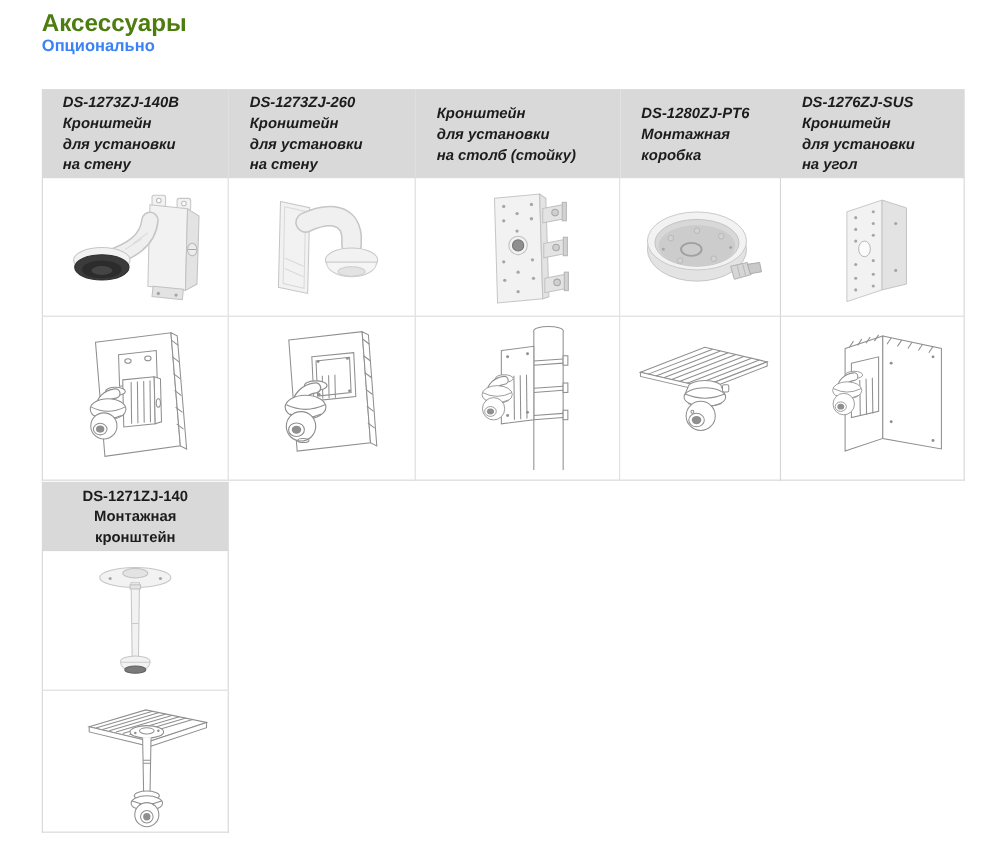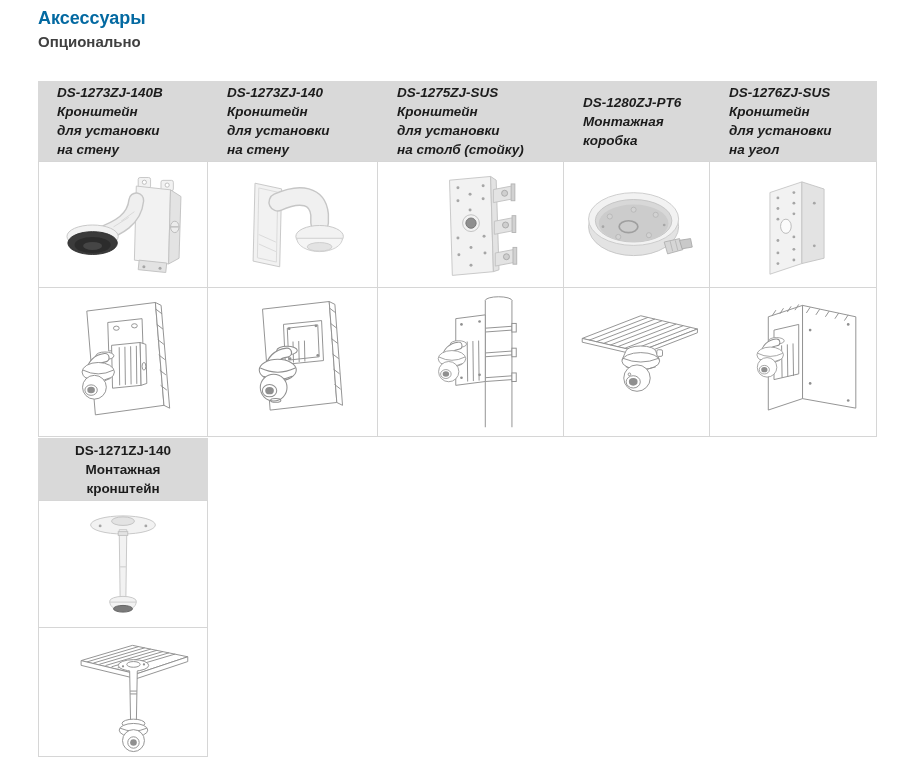"Аксессуары" .title { color: #0369a1 -> #4d7c0f; font-size: 18px -> 22px }
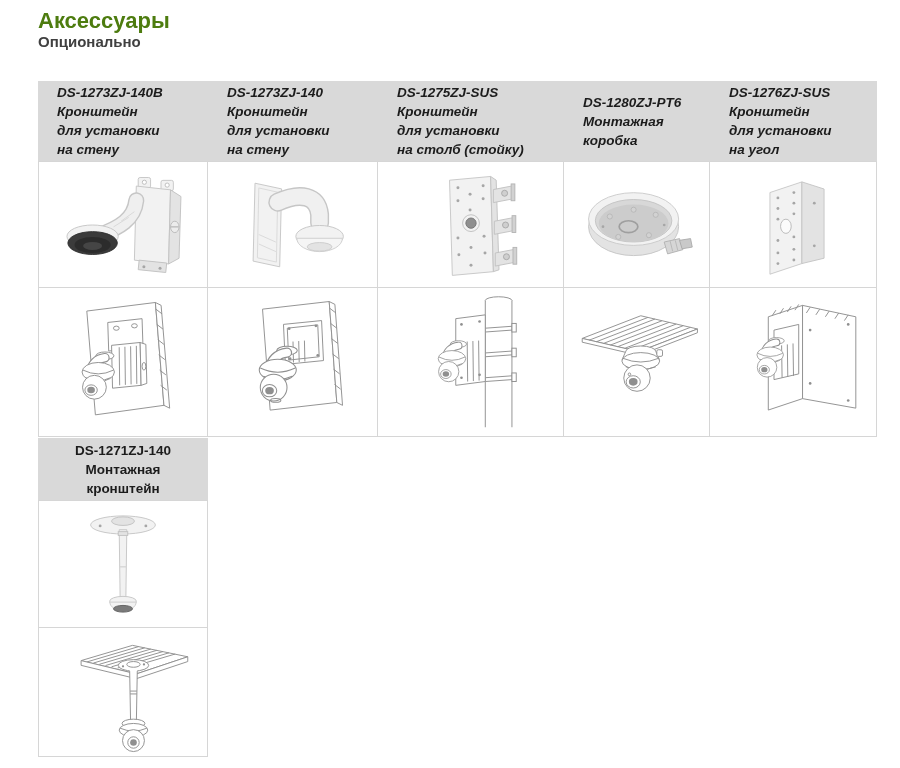"Опционально" .subtitle { color: #404040 -> #3b82f6 }
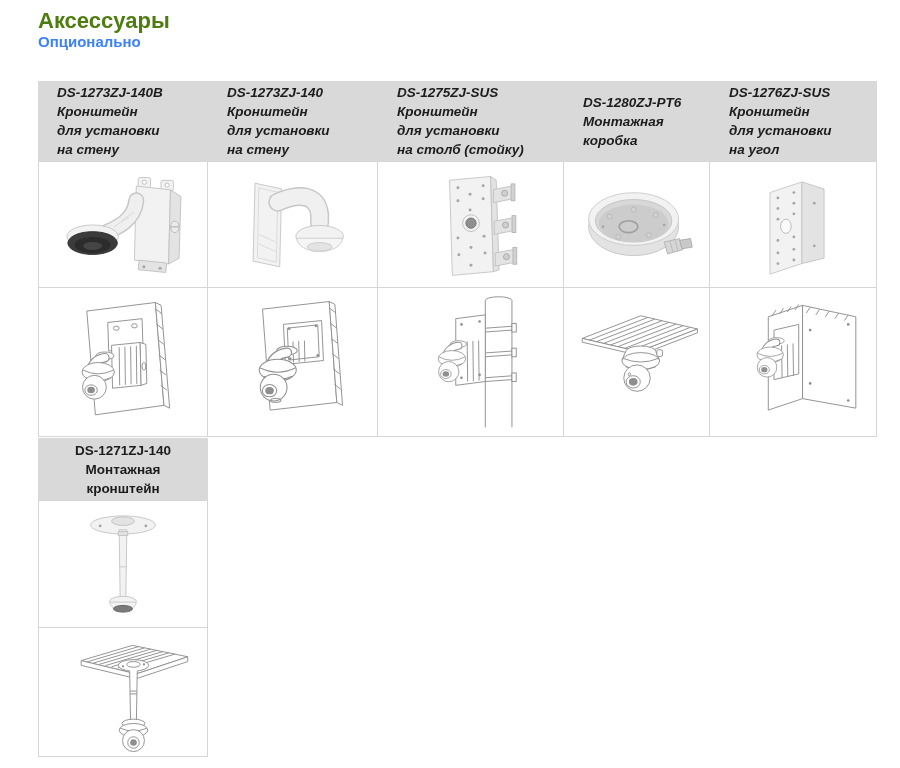"DS-1273ZJ-140" div.model { text: DS-1273ZJ-140 -> DS-1273ZJ-260 }
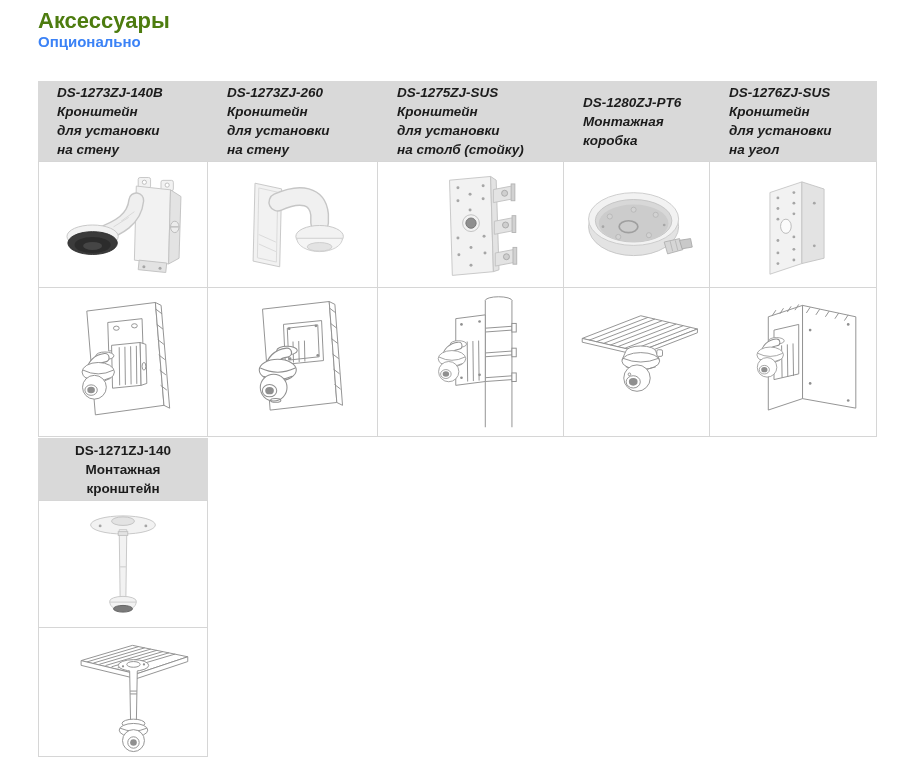"DS-1275ZJ-SUS" div.model { html: <div>DS-1275ZJ-SUS</div> -> none }
